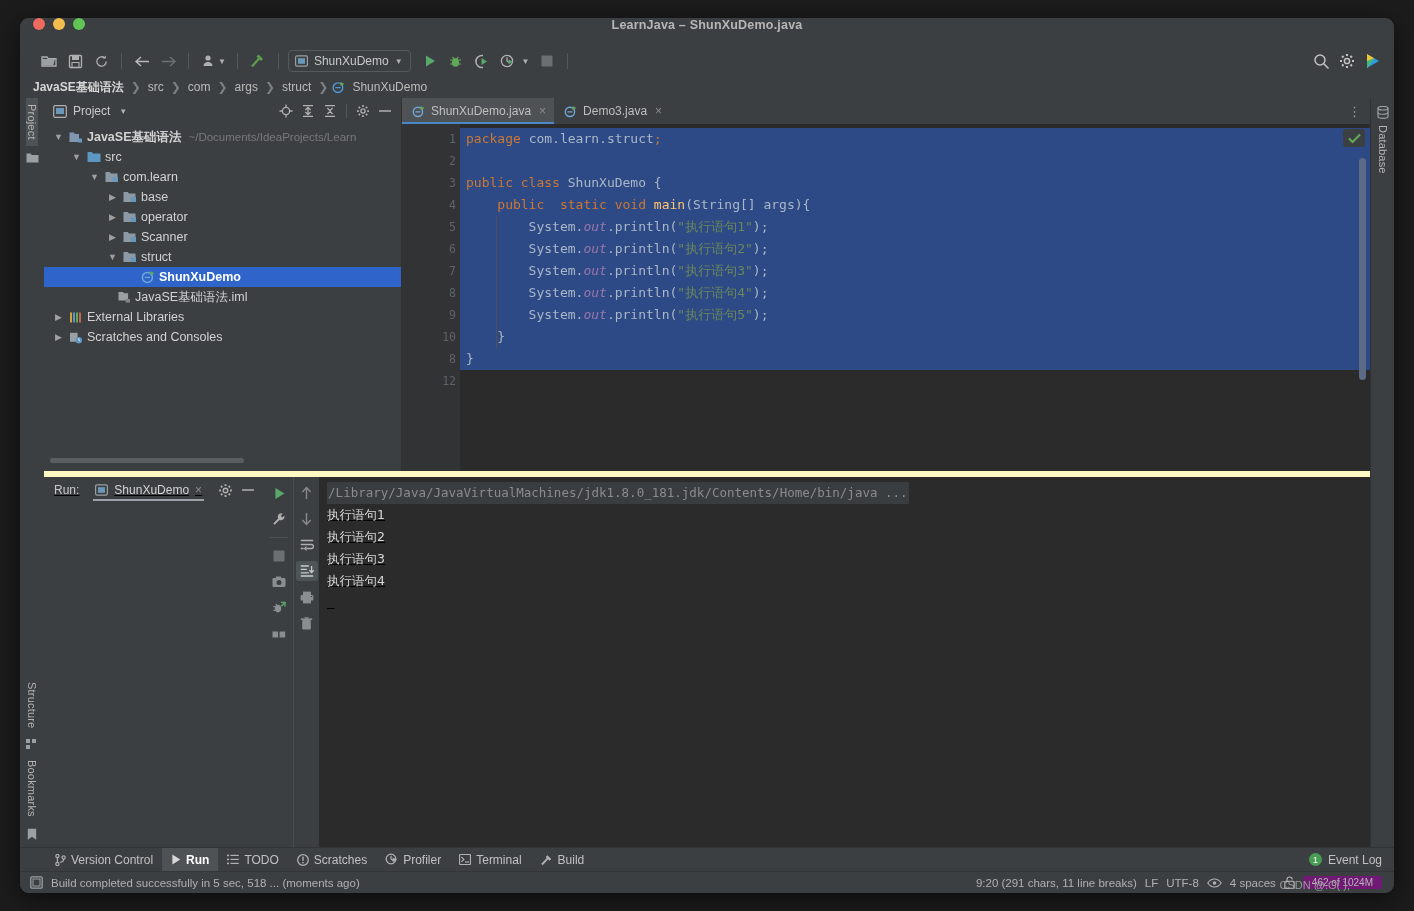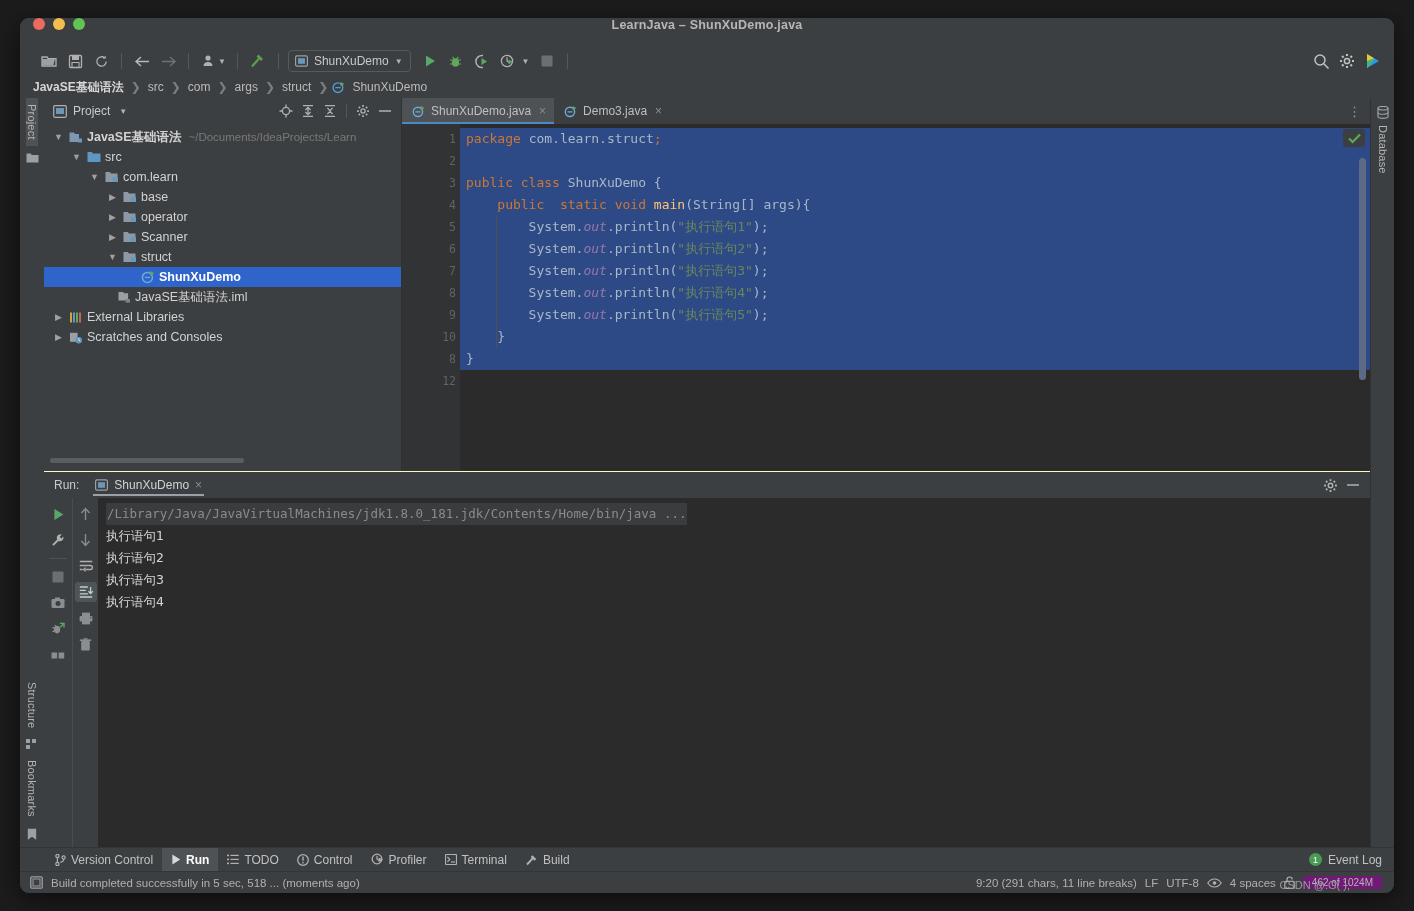"Run:" .run-panel { border-top: 1px solid #fef9c3 -> 6px solid #fef9c3; flex-direction: column -> row; text-decoration: none -> underline }
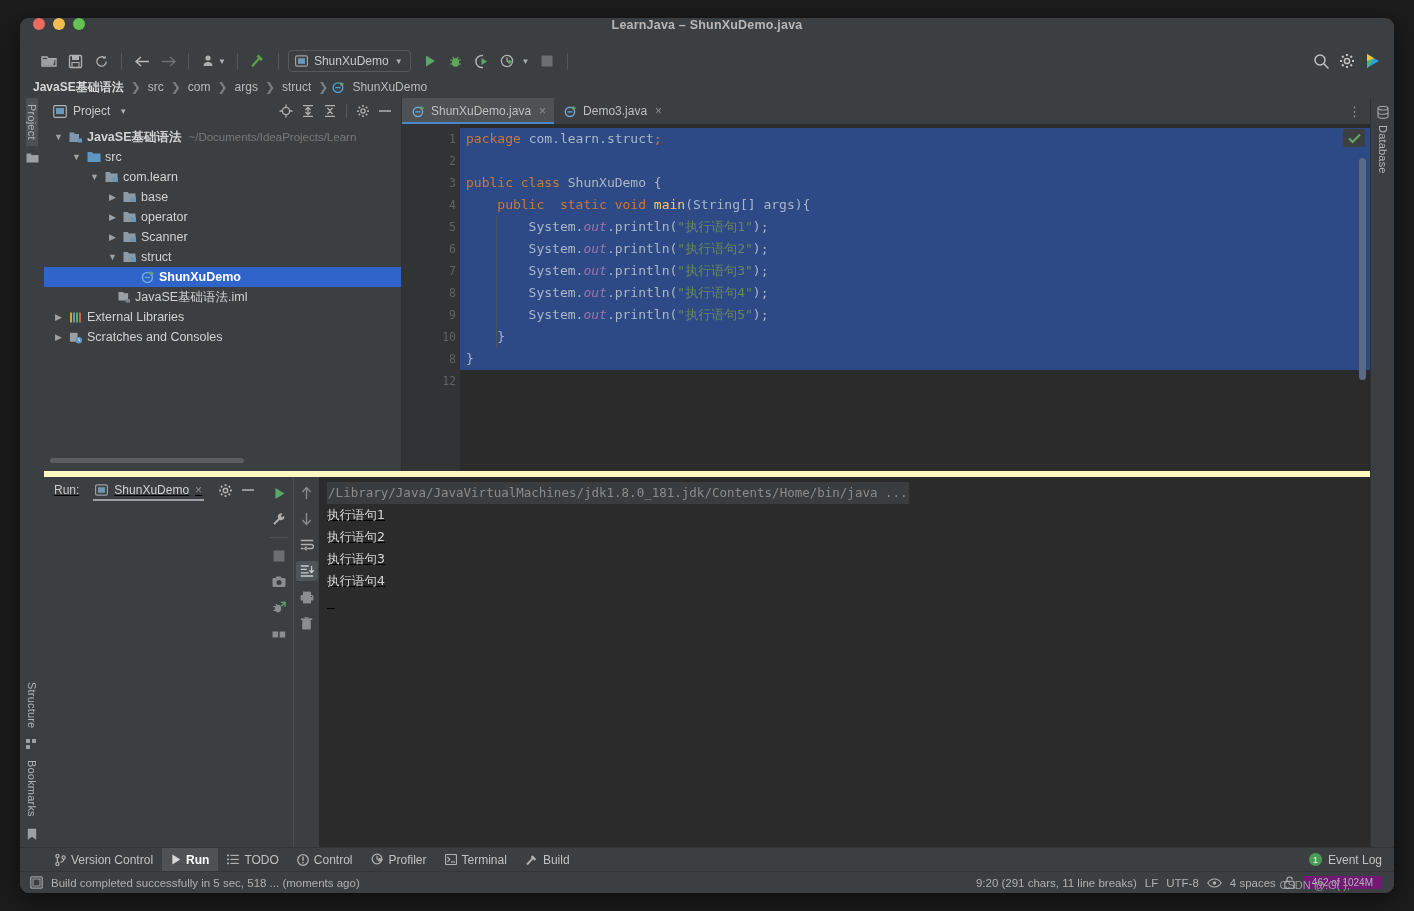"Control" span { text: Control -> Scratches }
